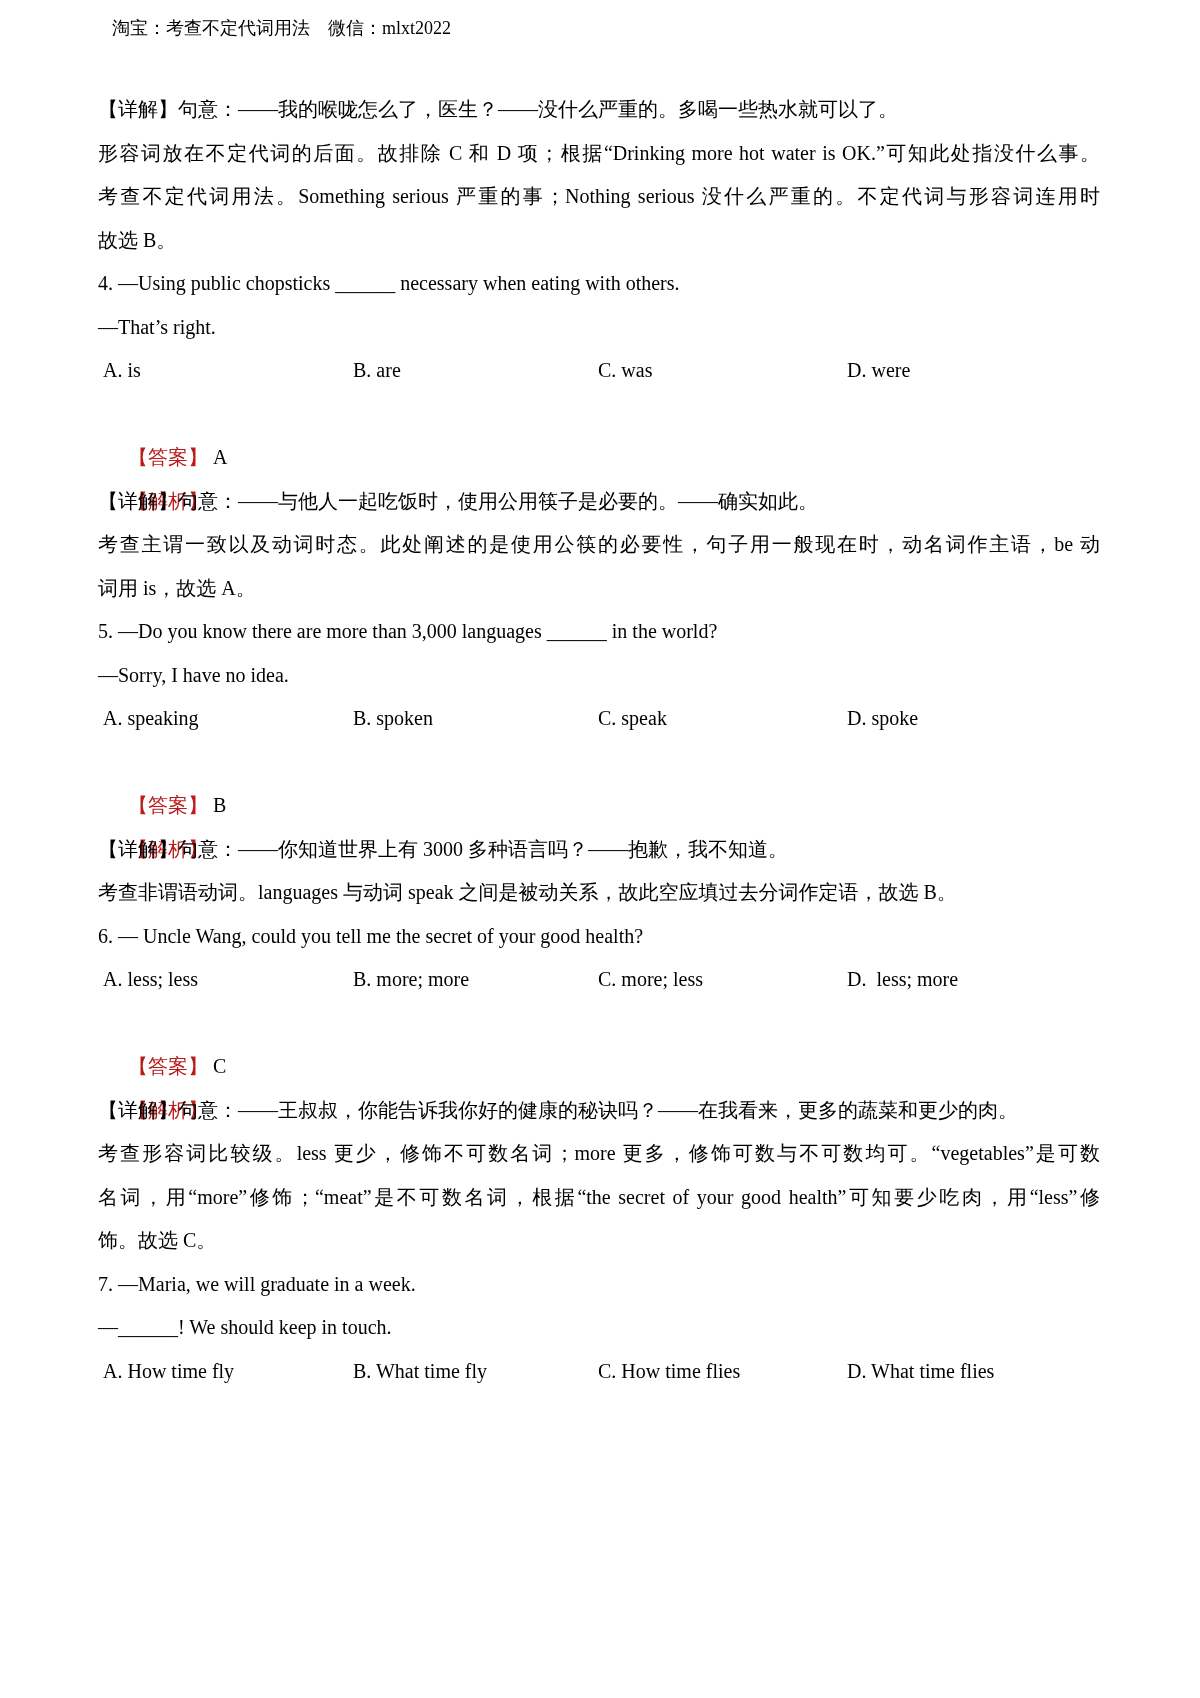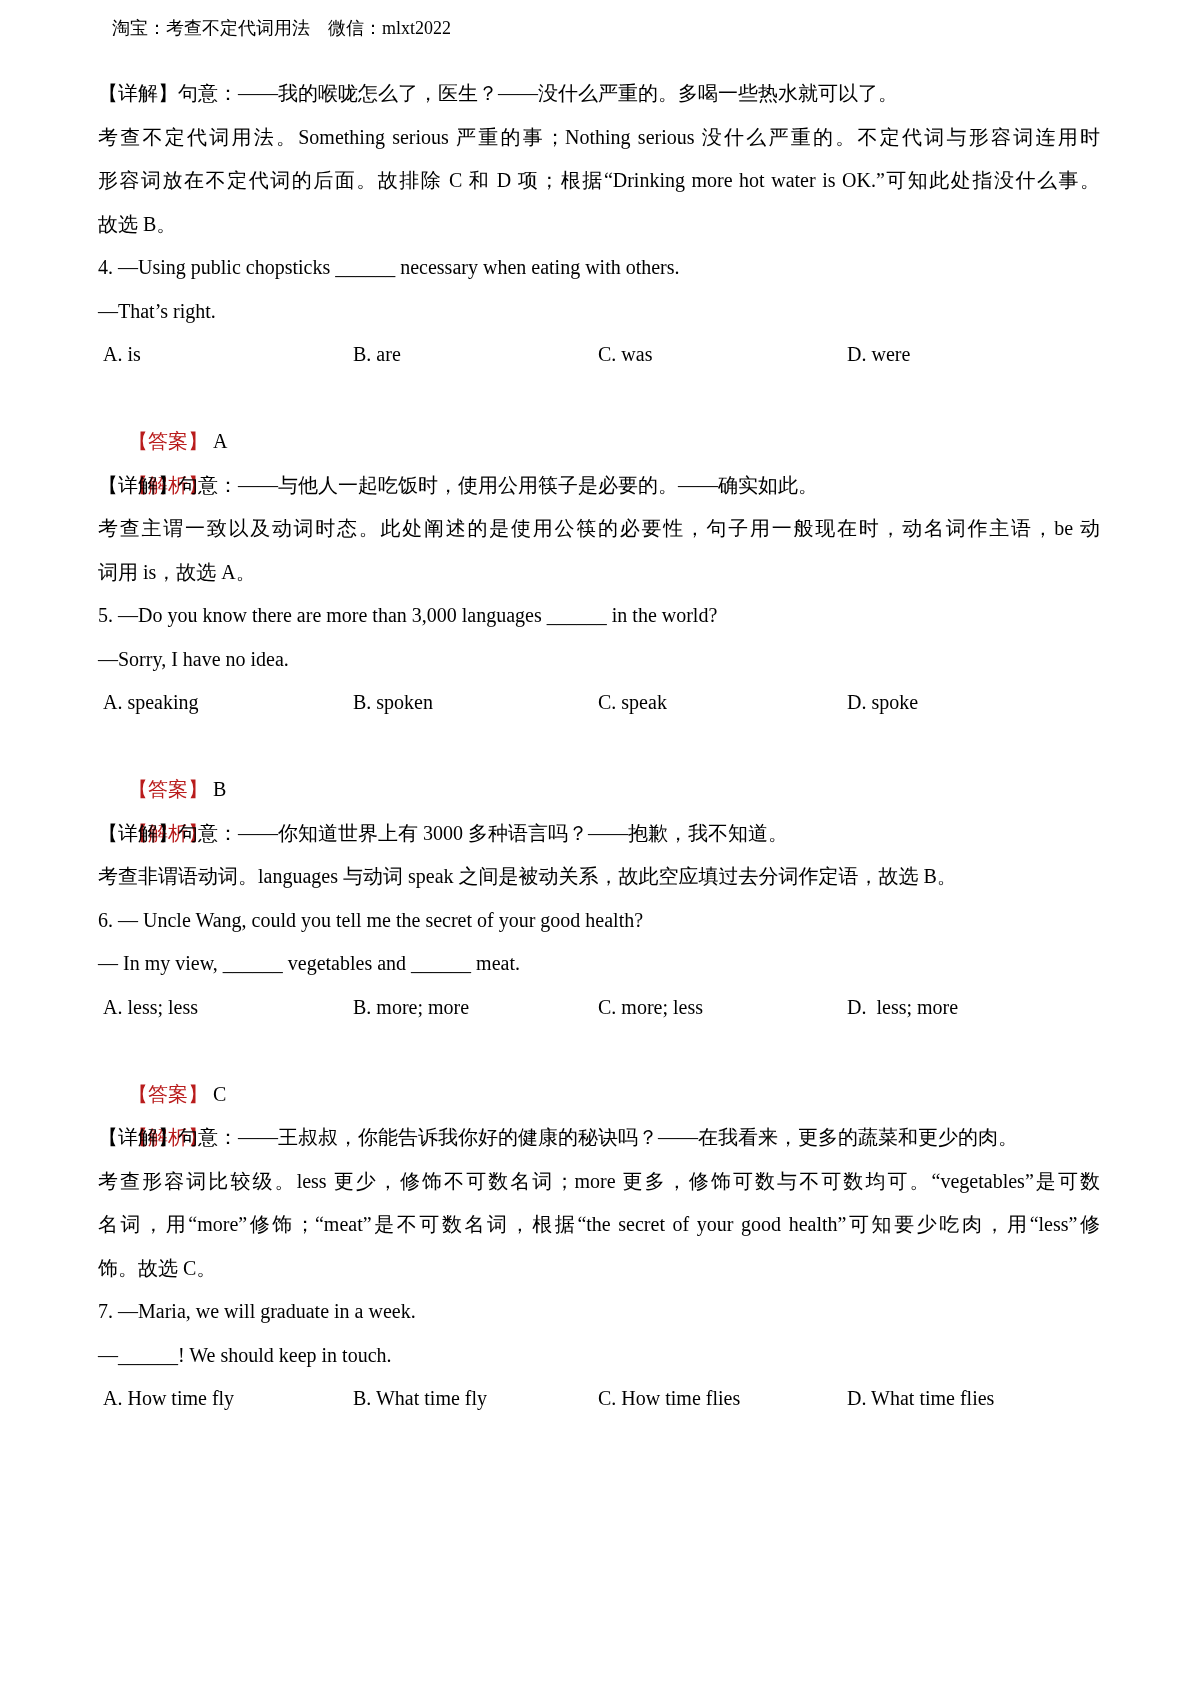"【详解】句意：——我的喉咙怎么了，医生？——没什么严重的。多喝一些热水就可以了。" .content { top: 72px -> 88px }
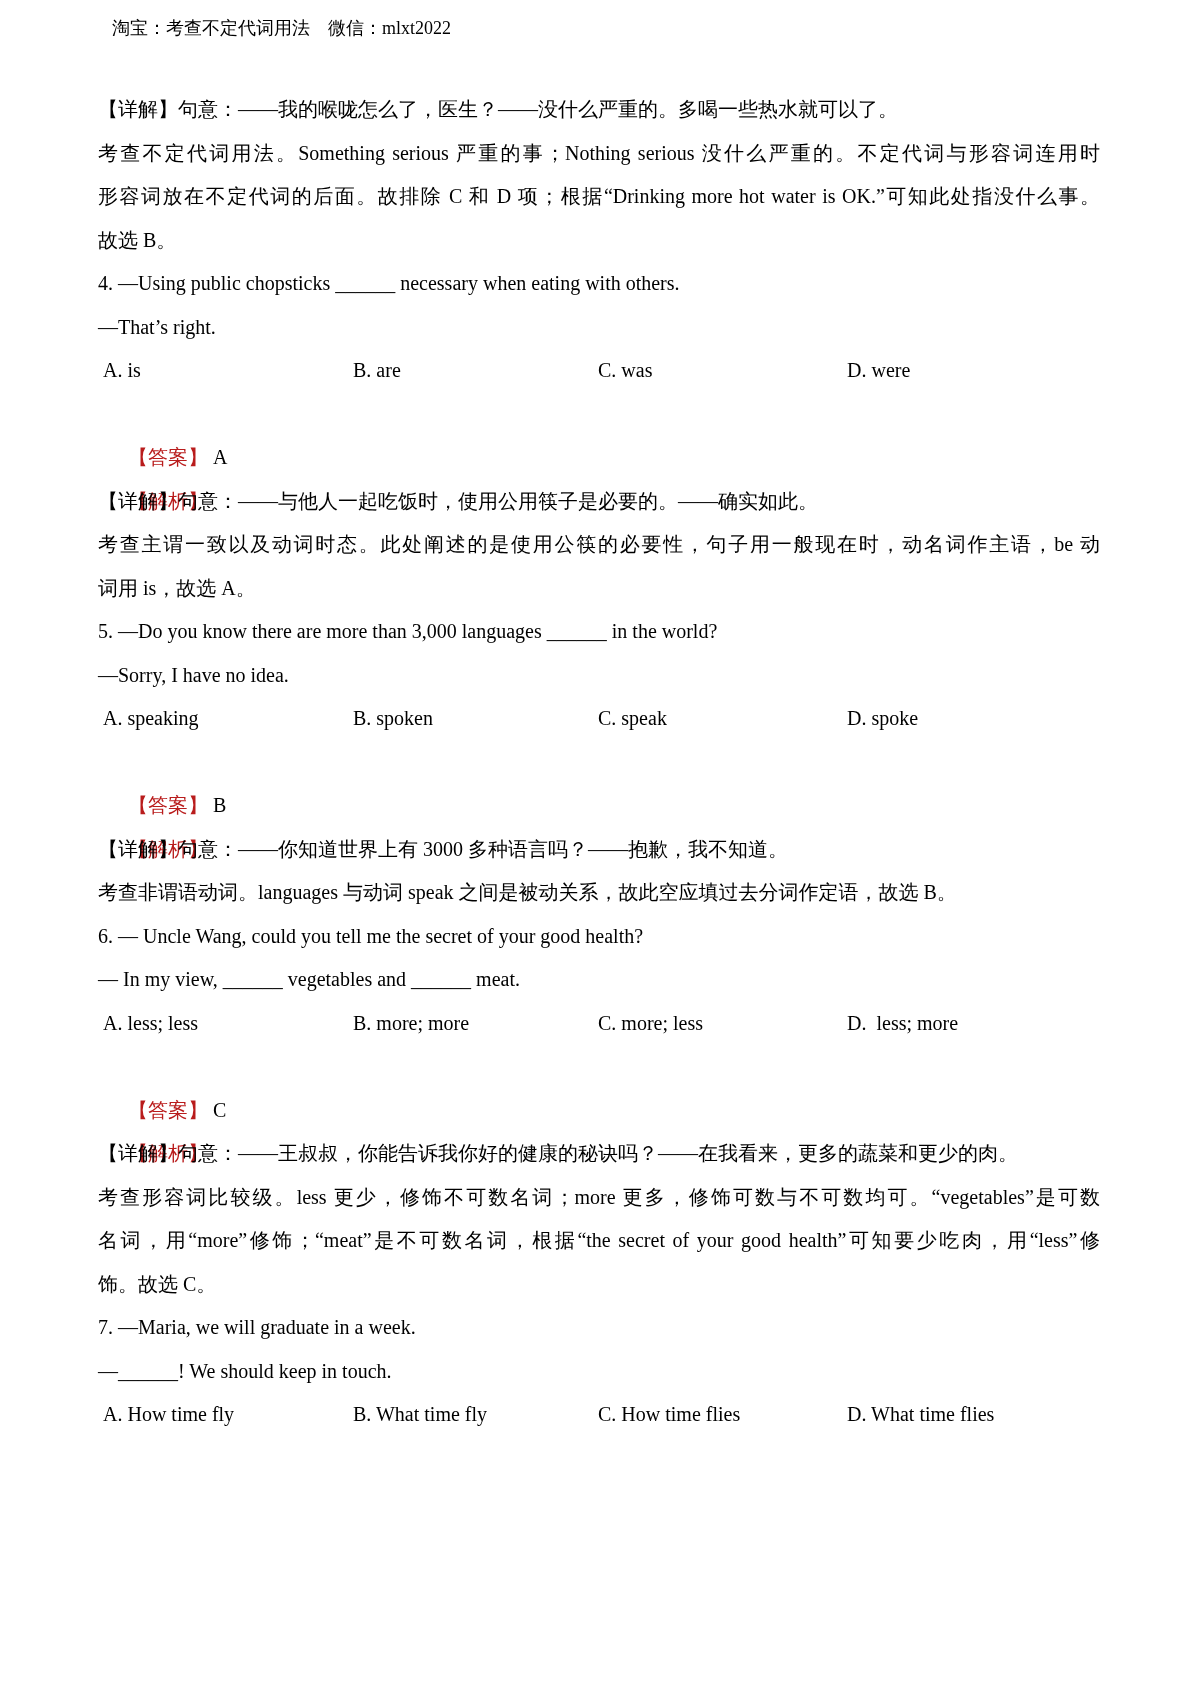"考查不定代词用法。Something serious 严重的事；Nothing" div.line { order: before "形容词放在不定代词的后面。故排除 C 和 D 项；根据“Drinking" -> after "形容词放在不定代词的后面。故排除 C 和 D 项；根据“Drinking" }
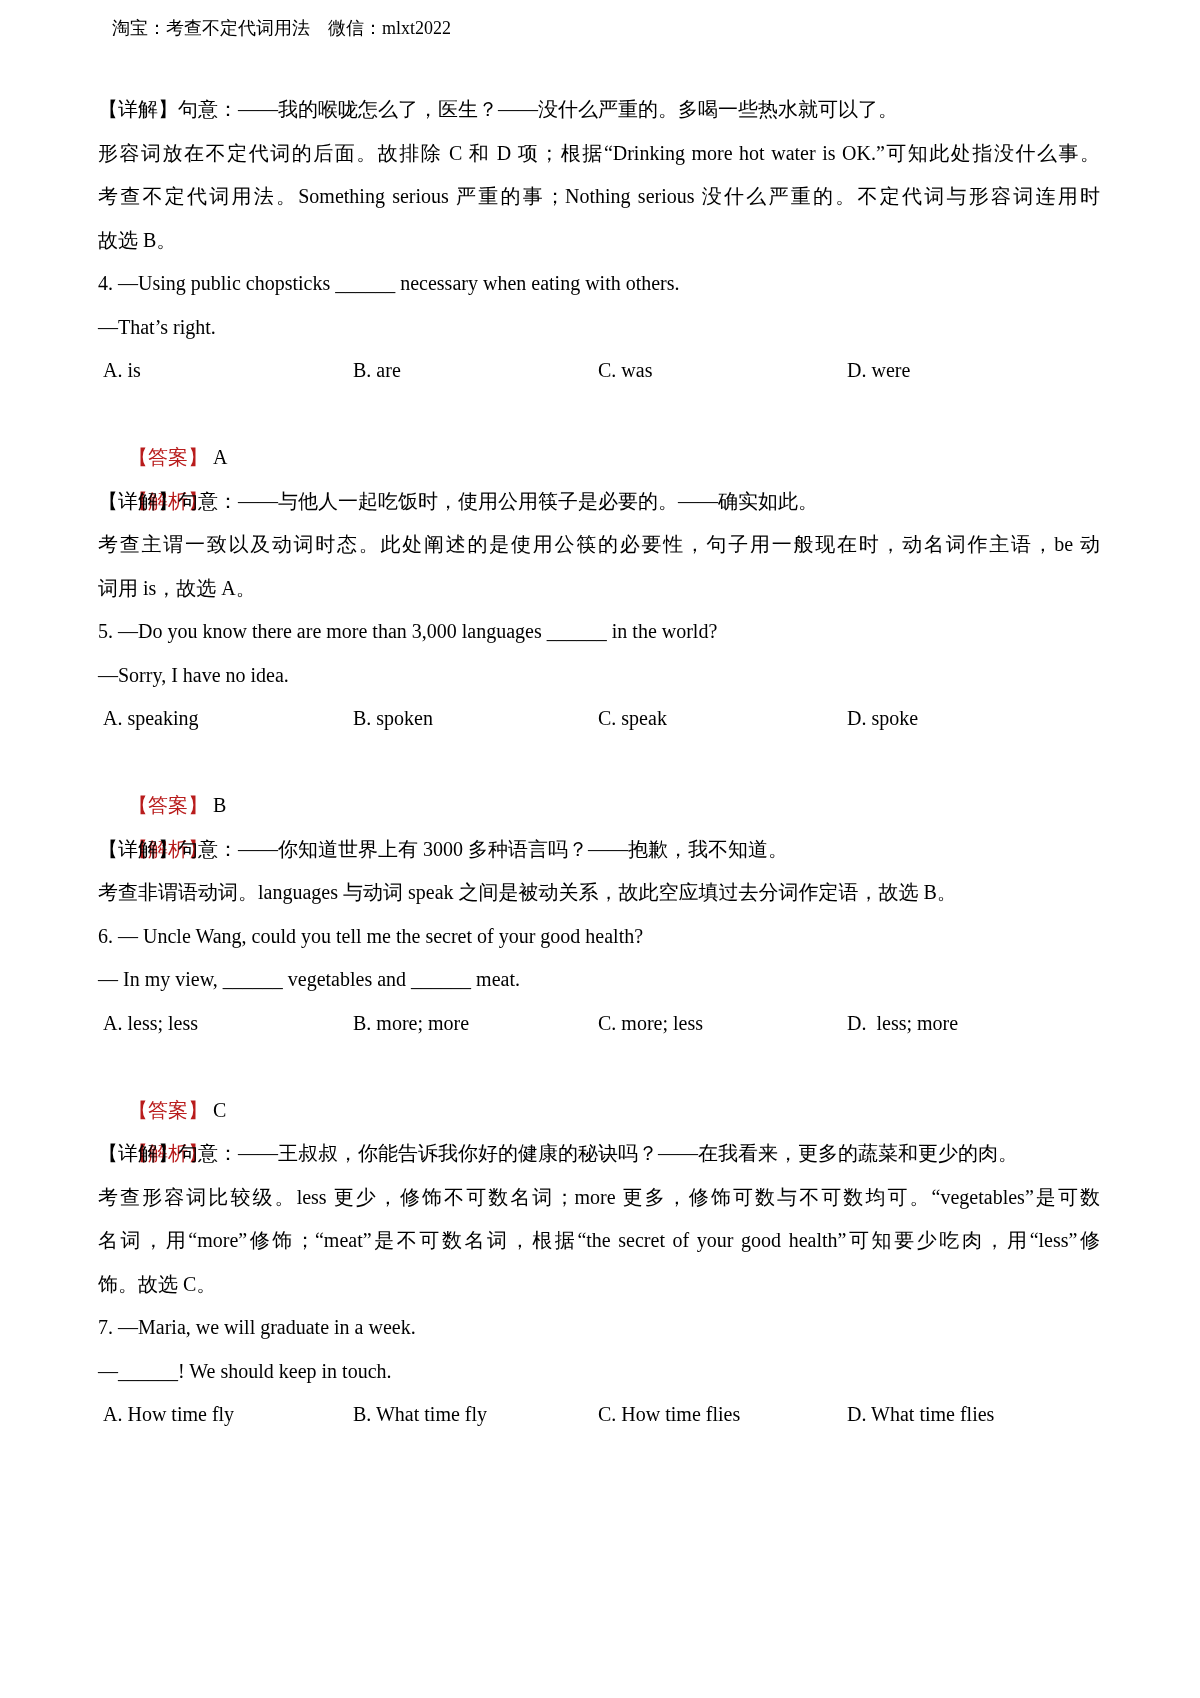"— In my view, ______" div.line { html: <div>— In my view, ______ vegetables and ______ meat.</div> -> none }
